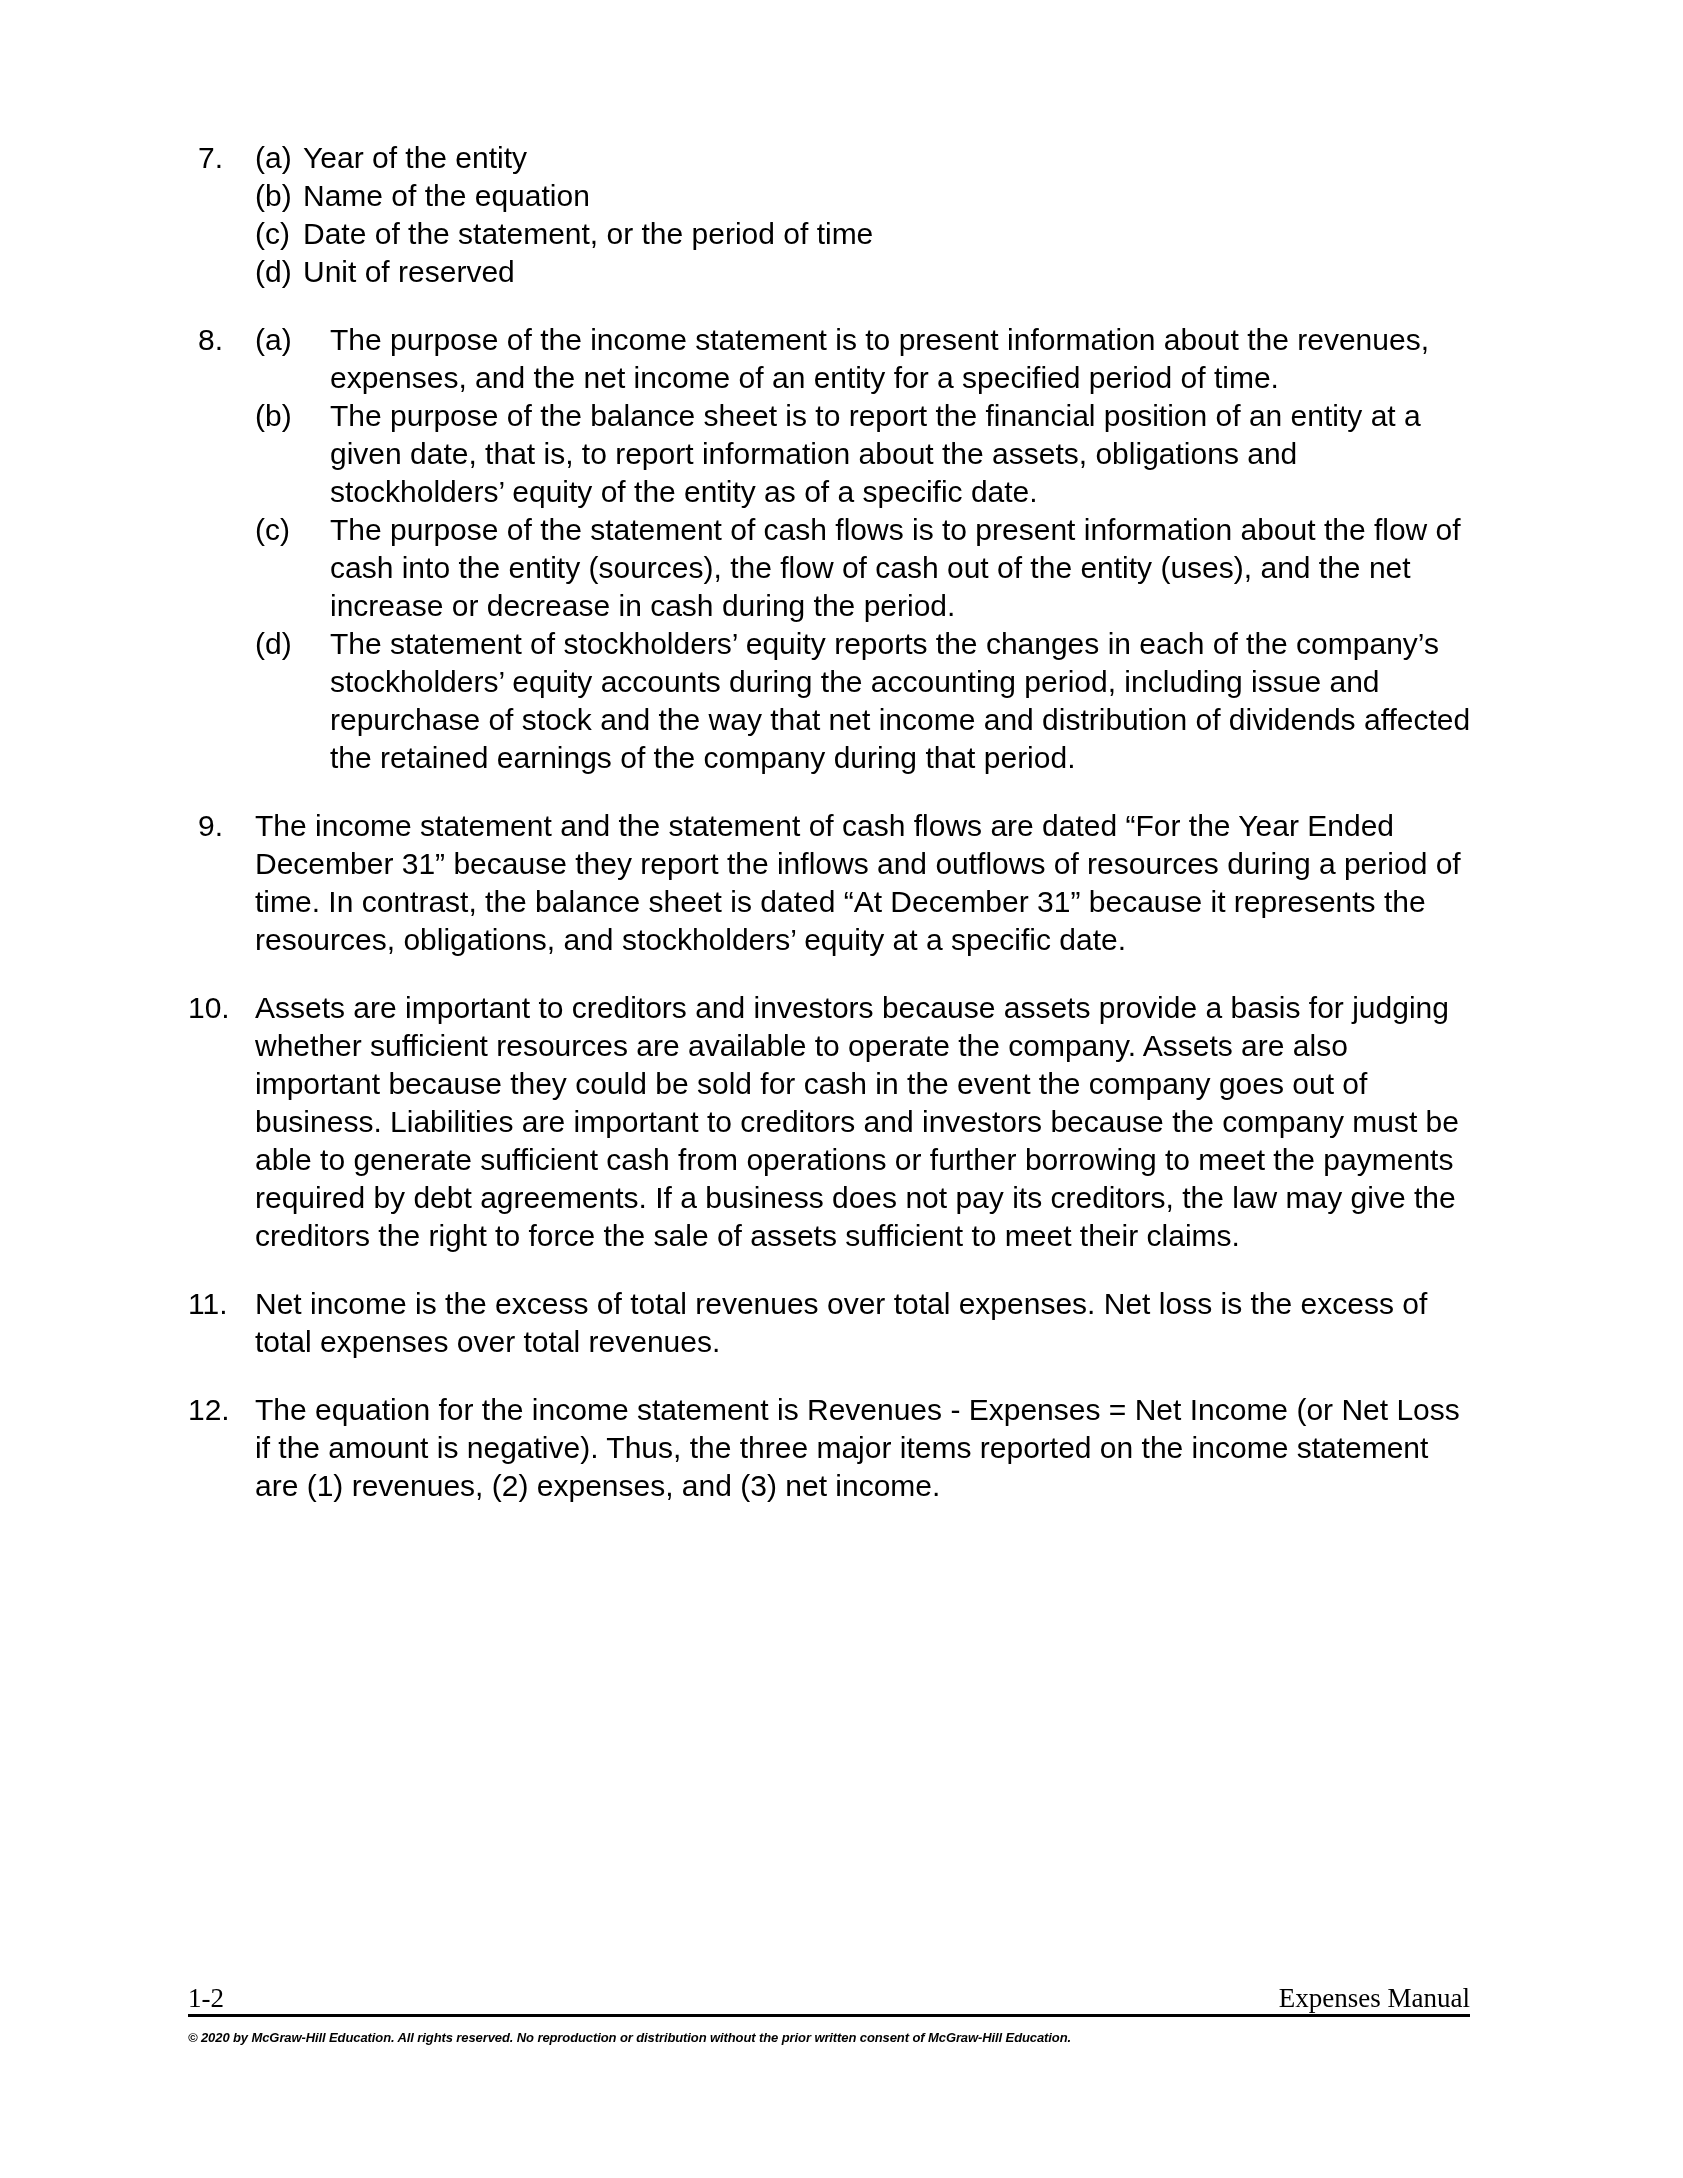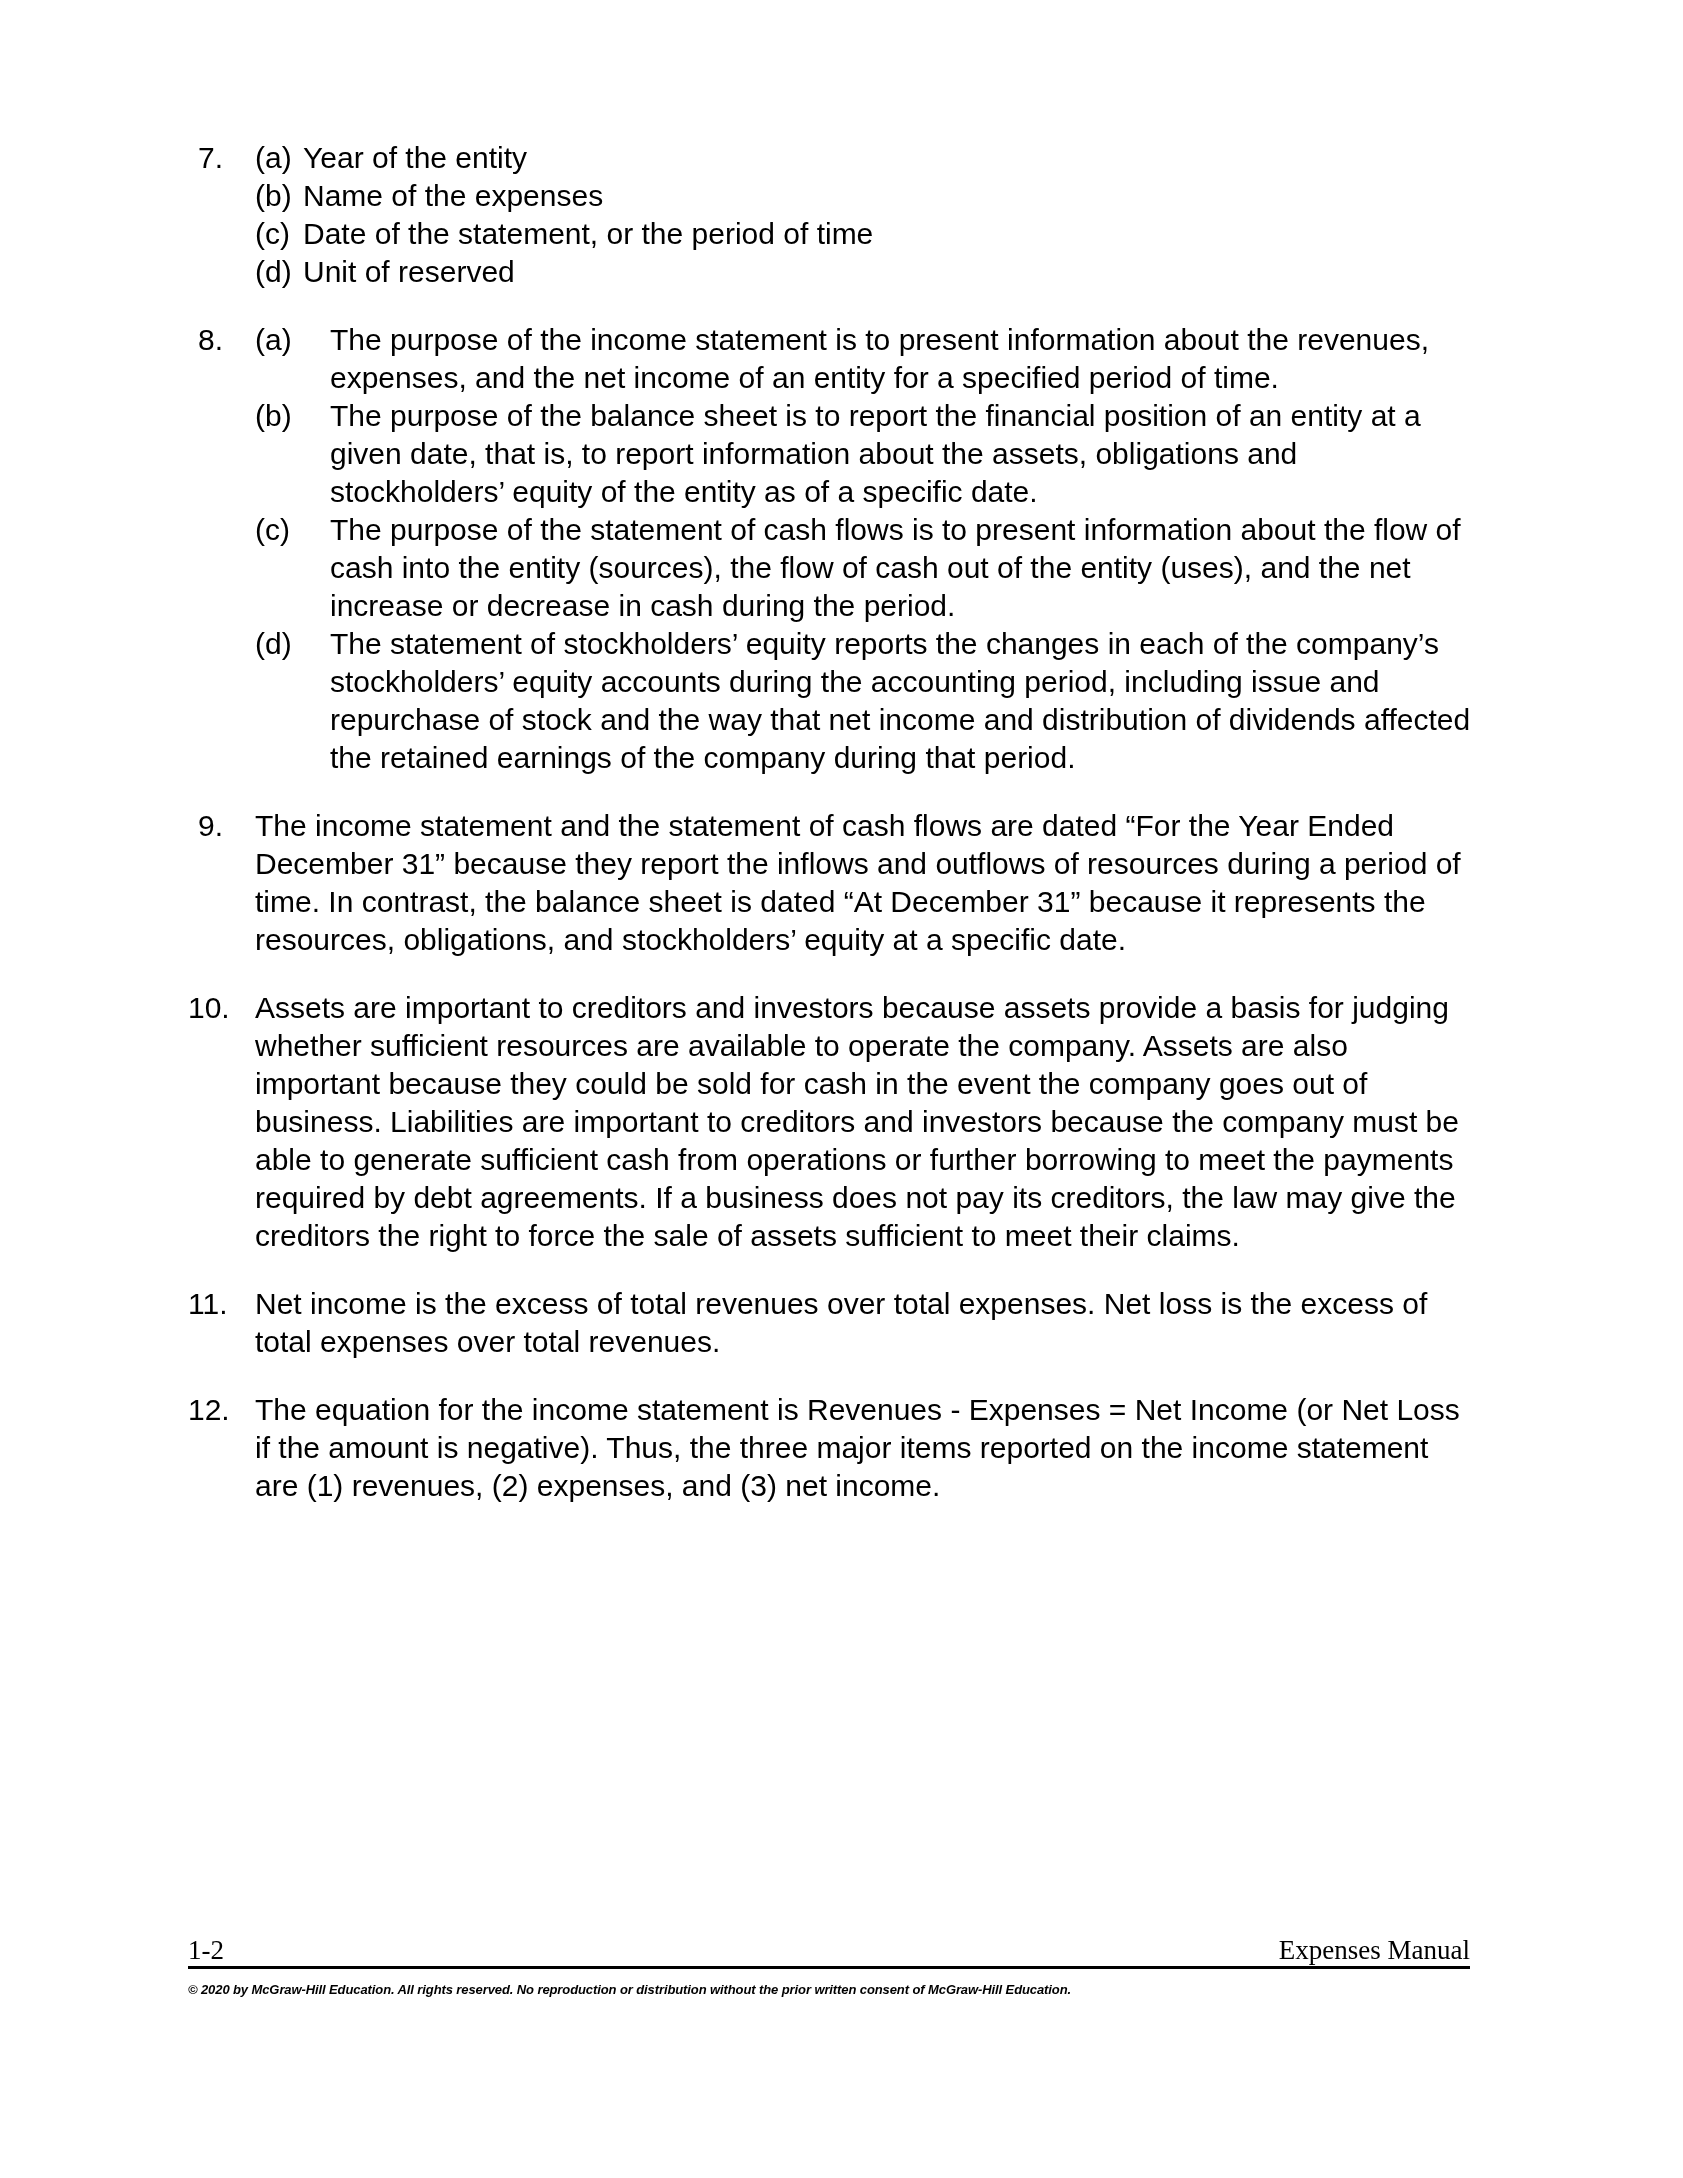"Name of the expenses" span.subtext { text: expenses -> equation }
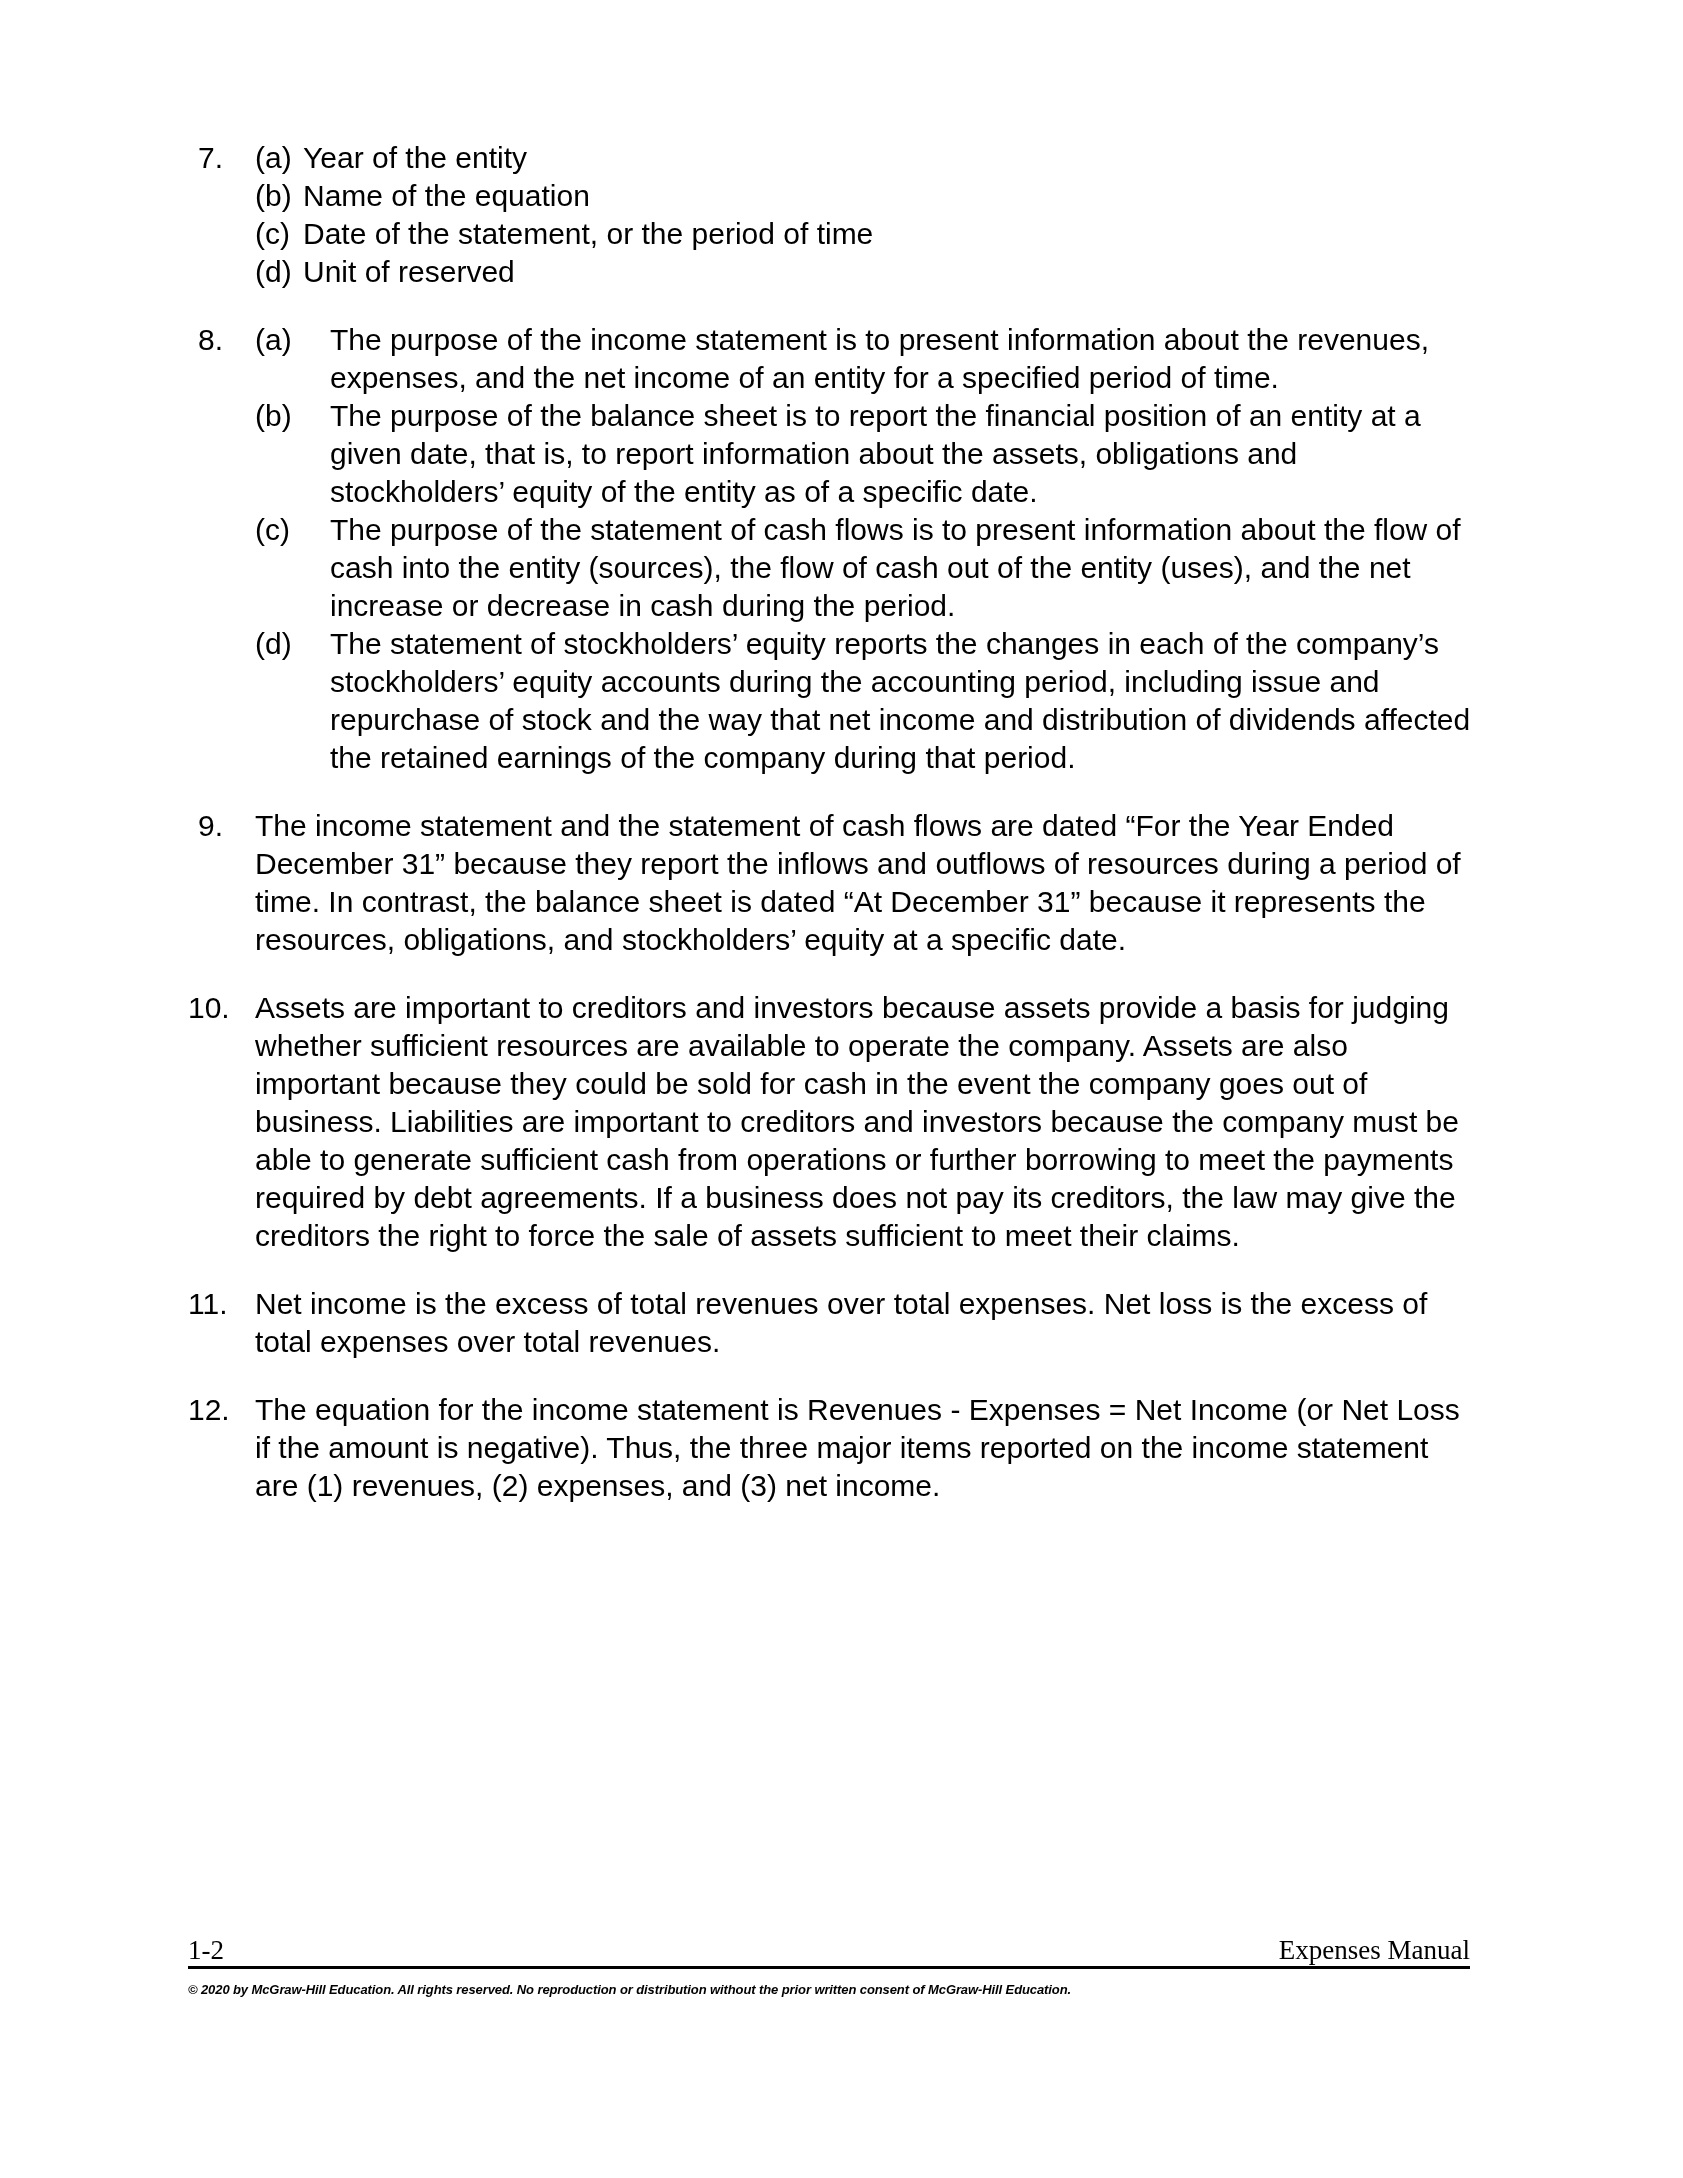"1-2" .footer-line { margin-top: none -> 48px }
